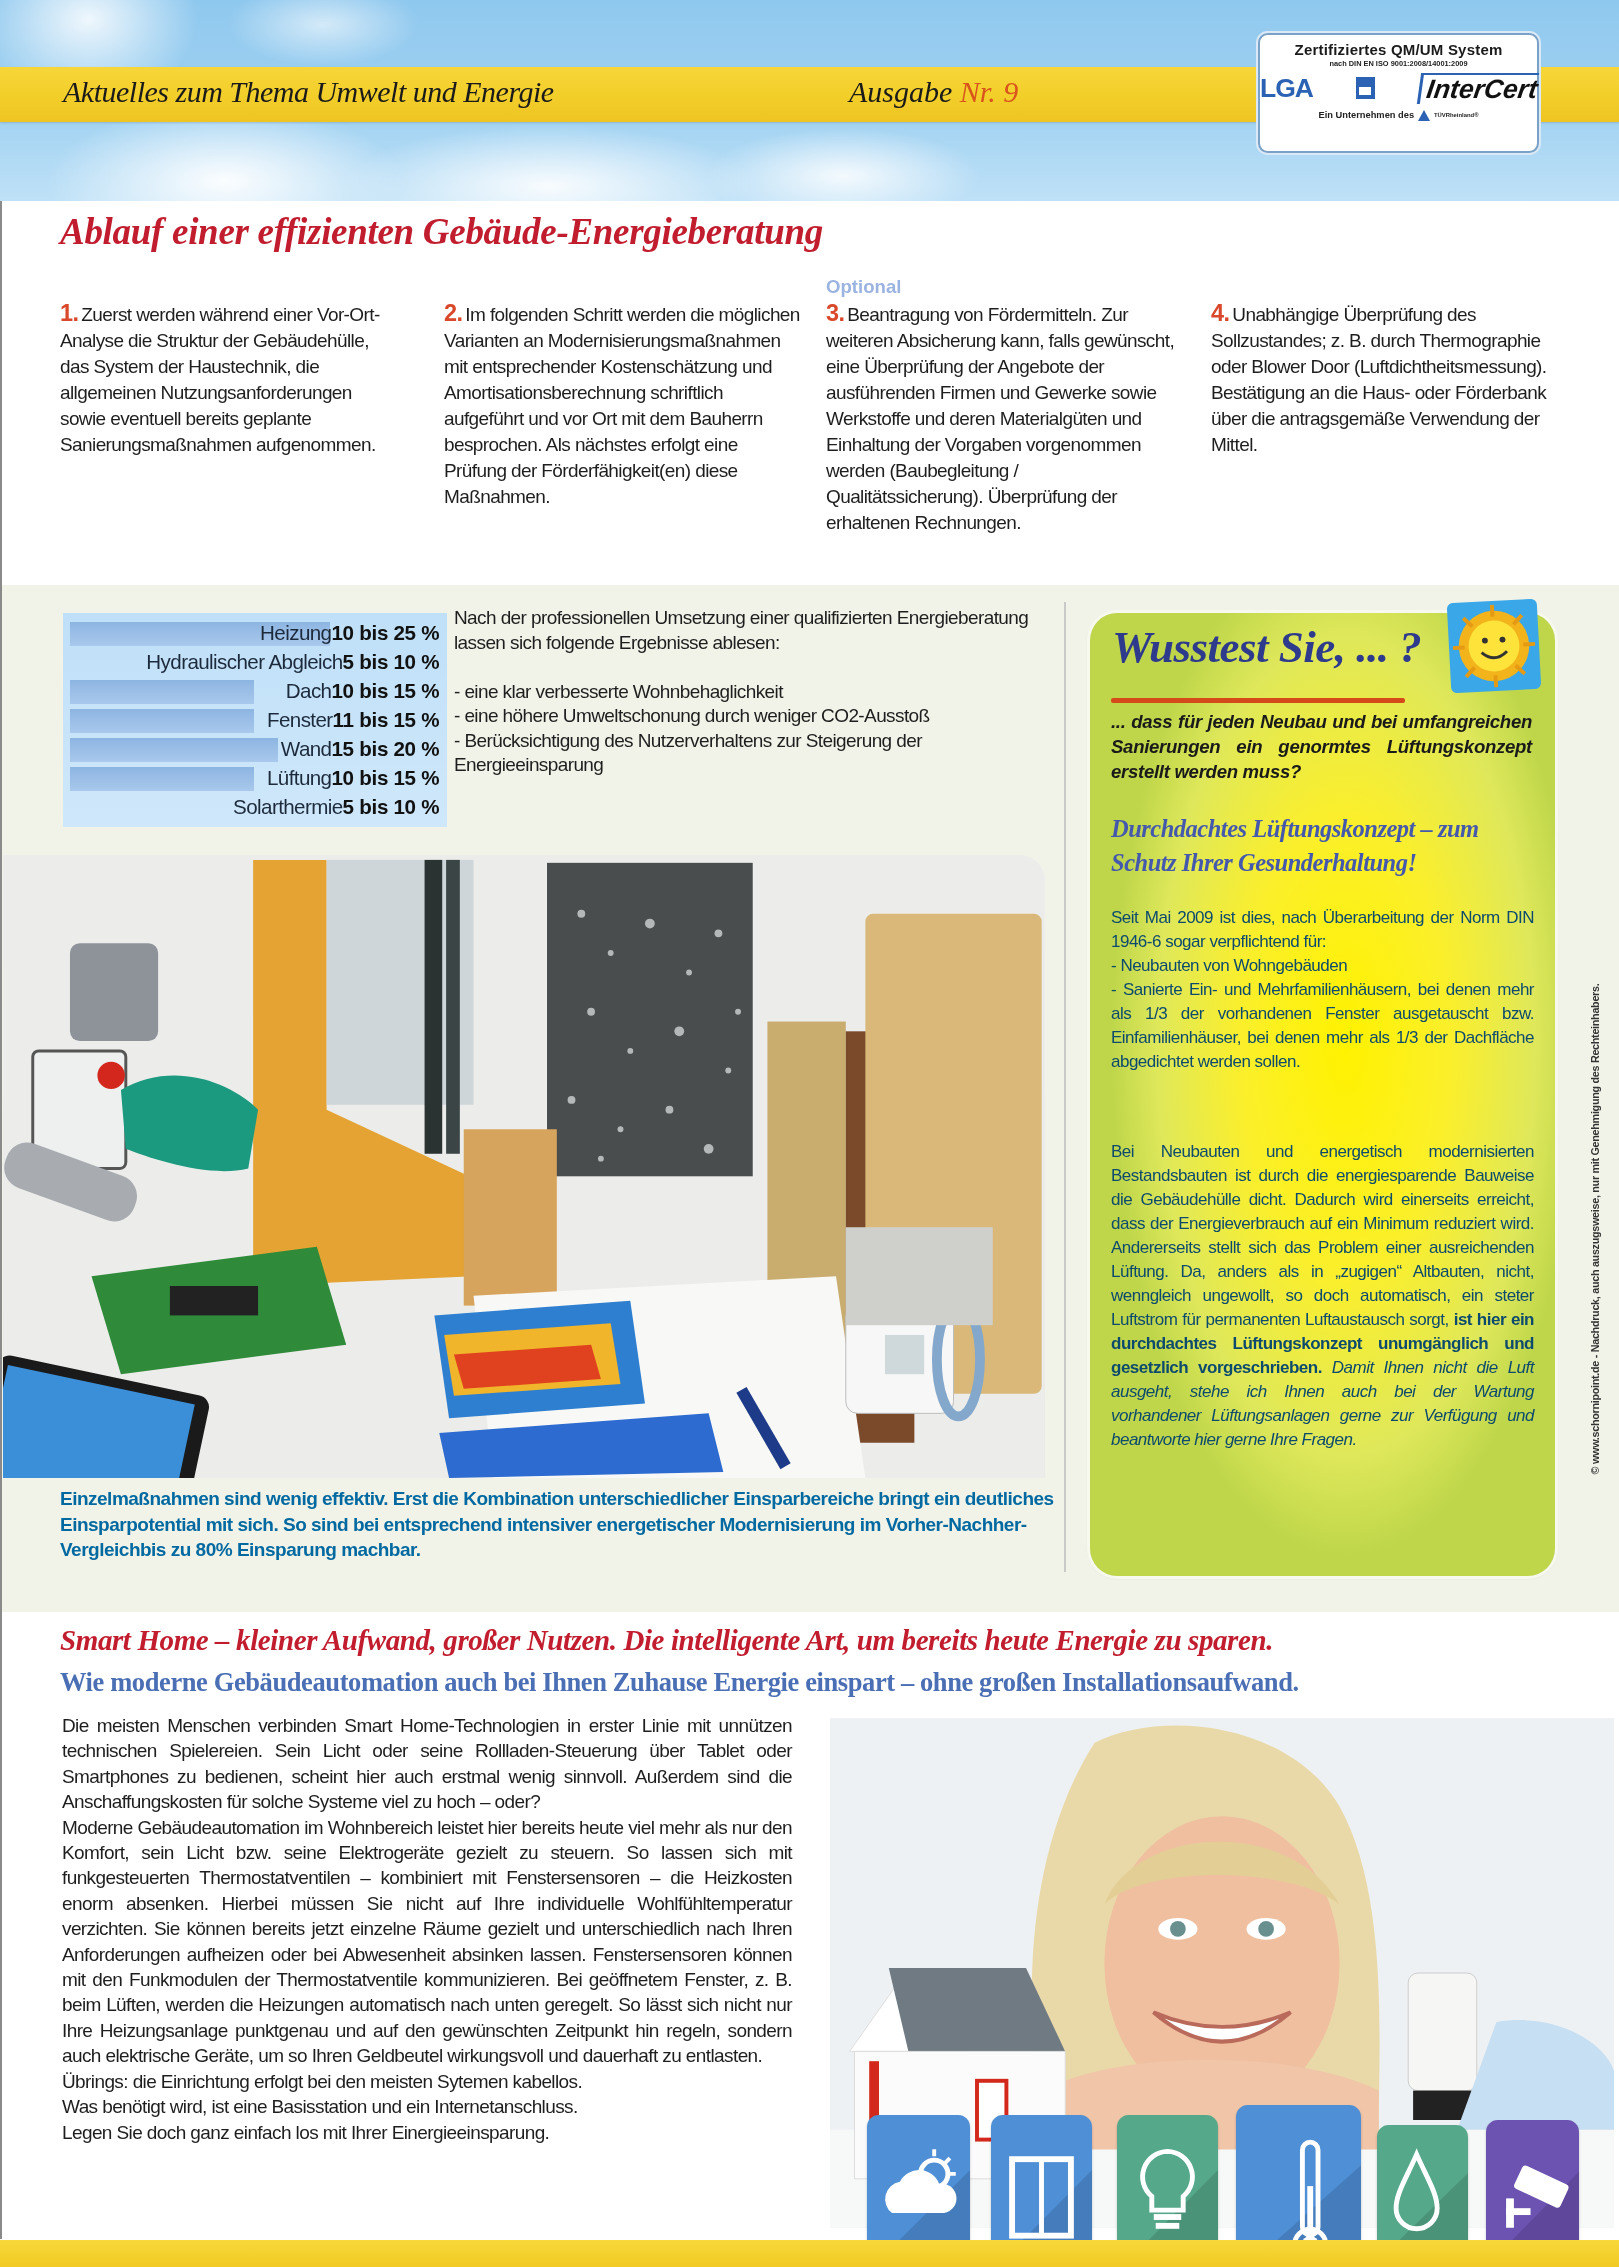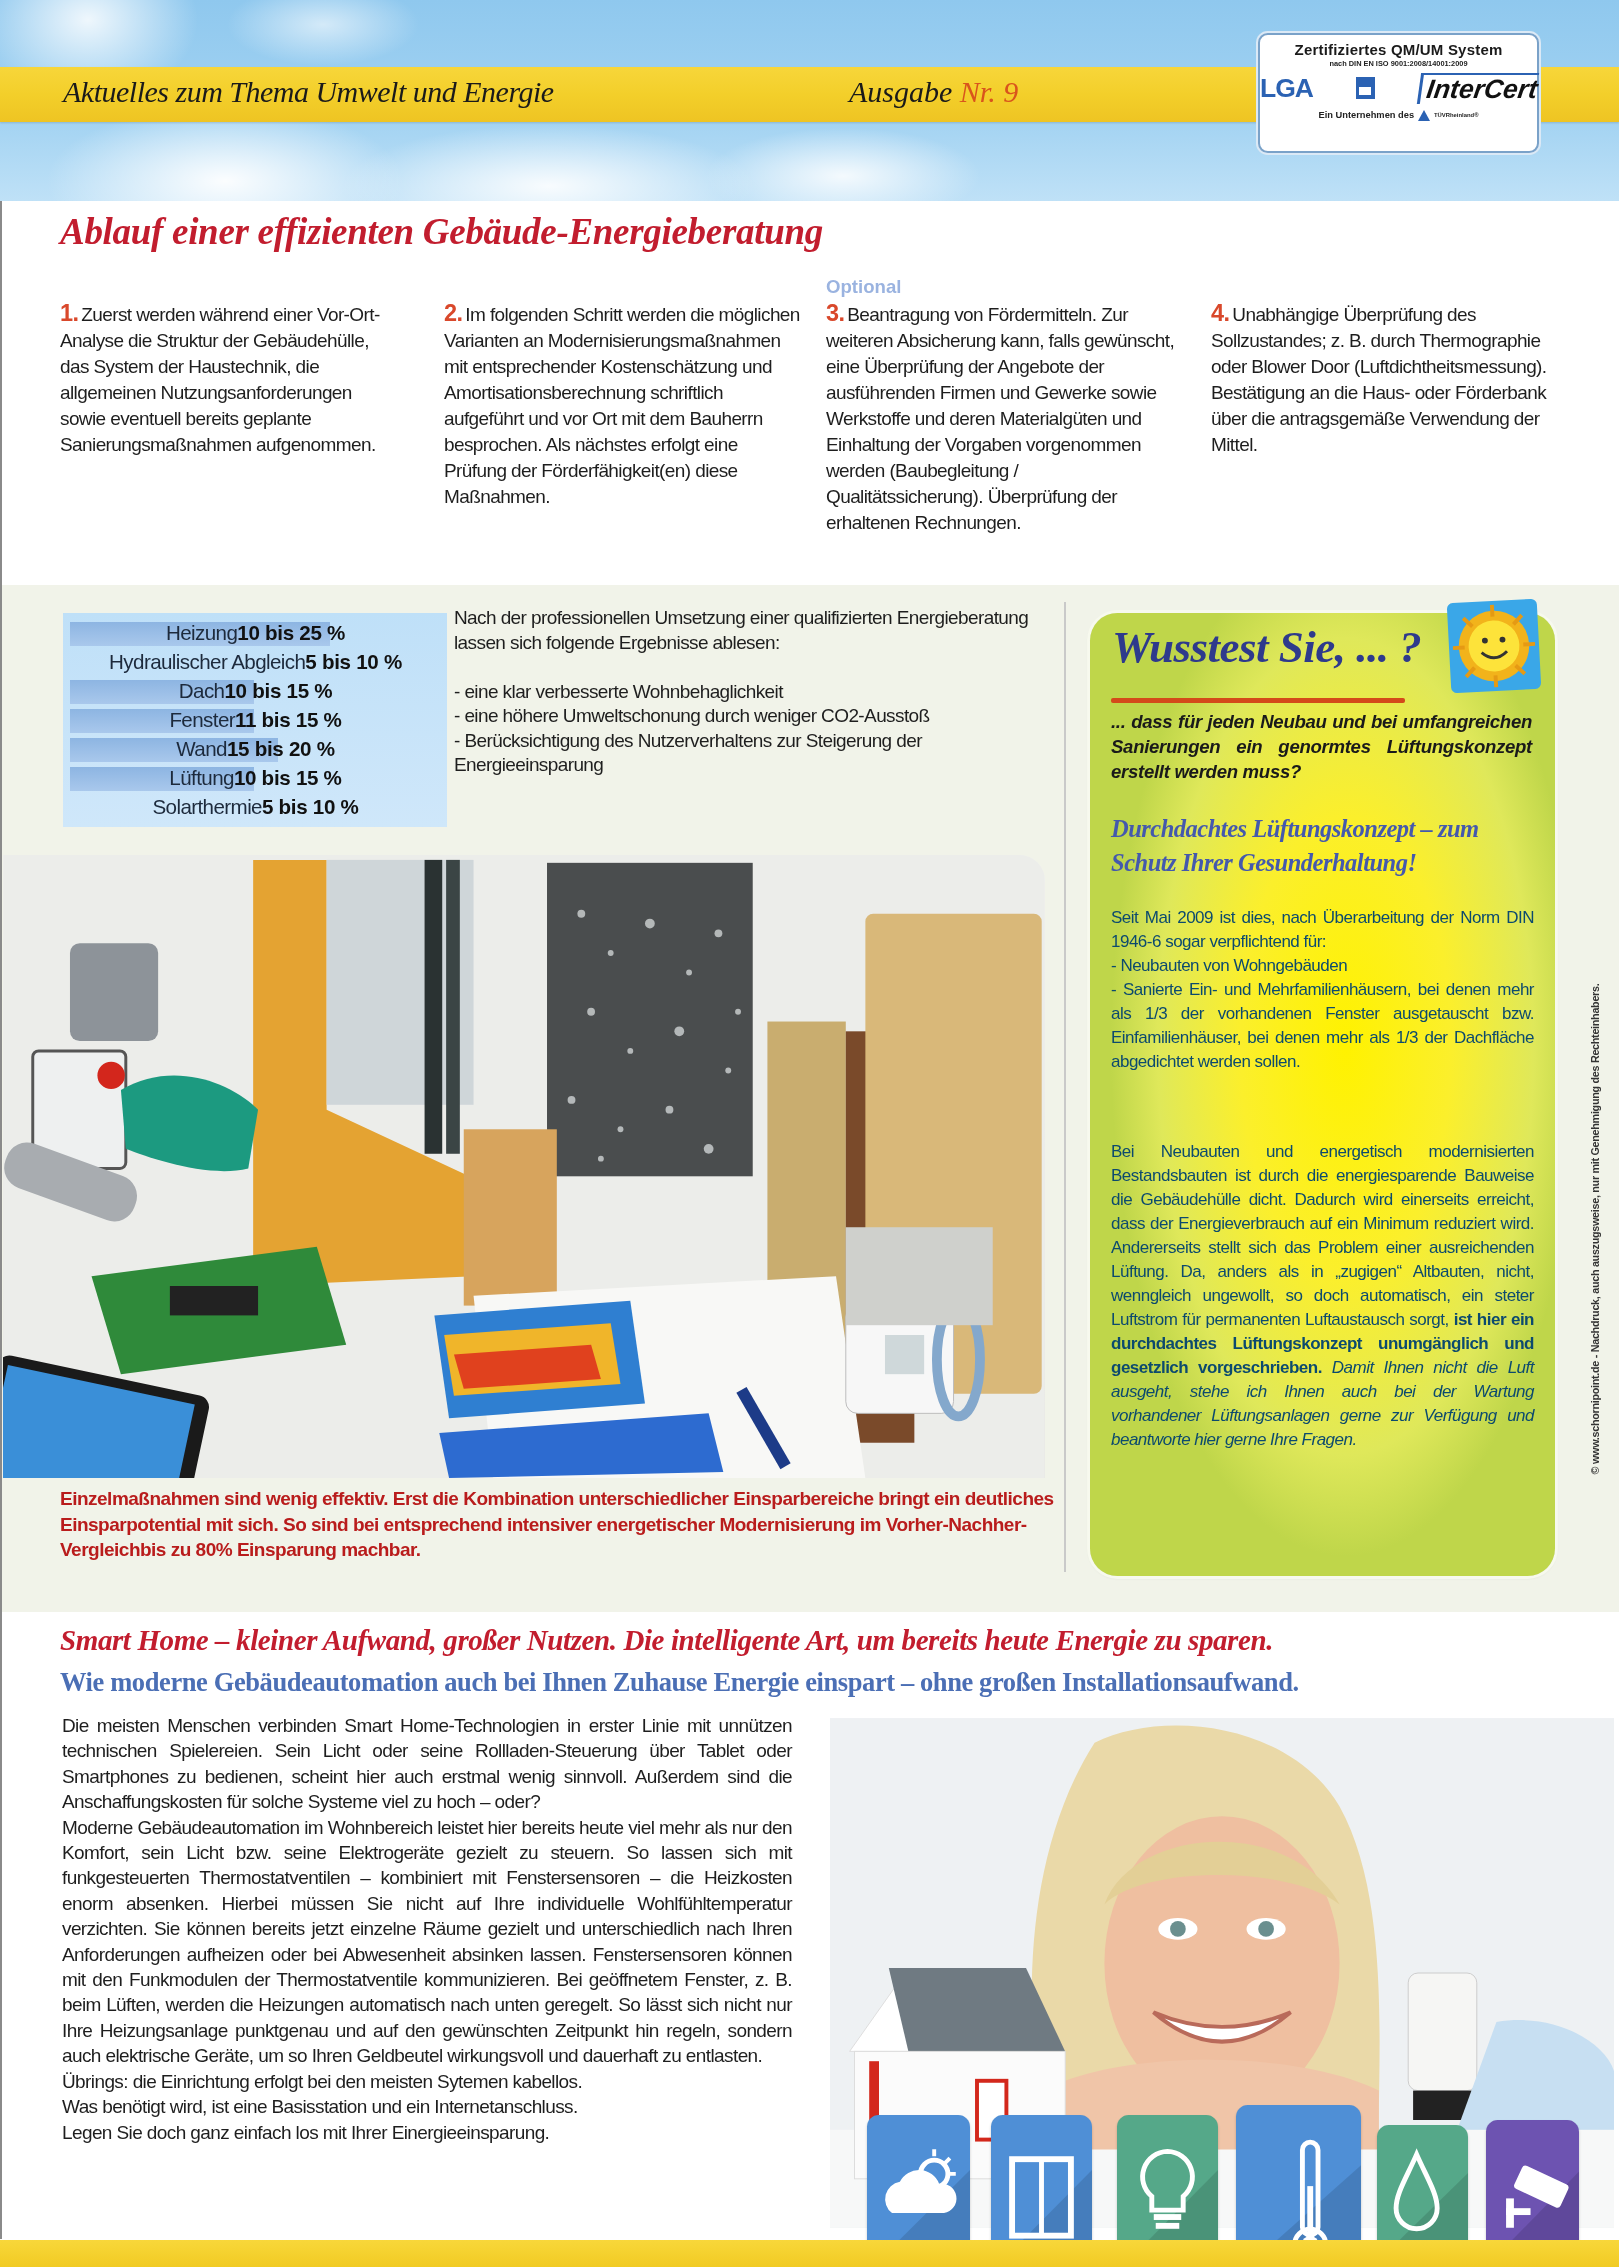"Heizung" .sav-row { justify-content: center -> flex-end }
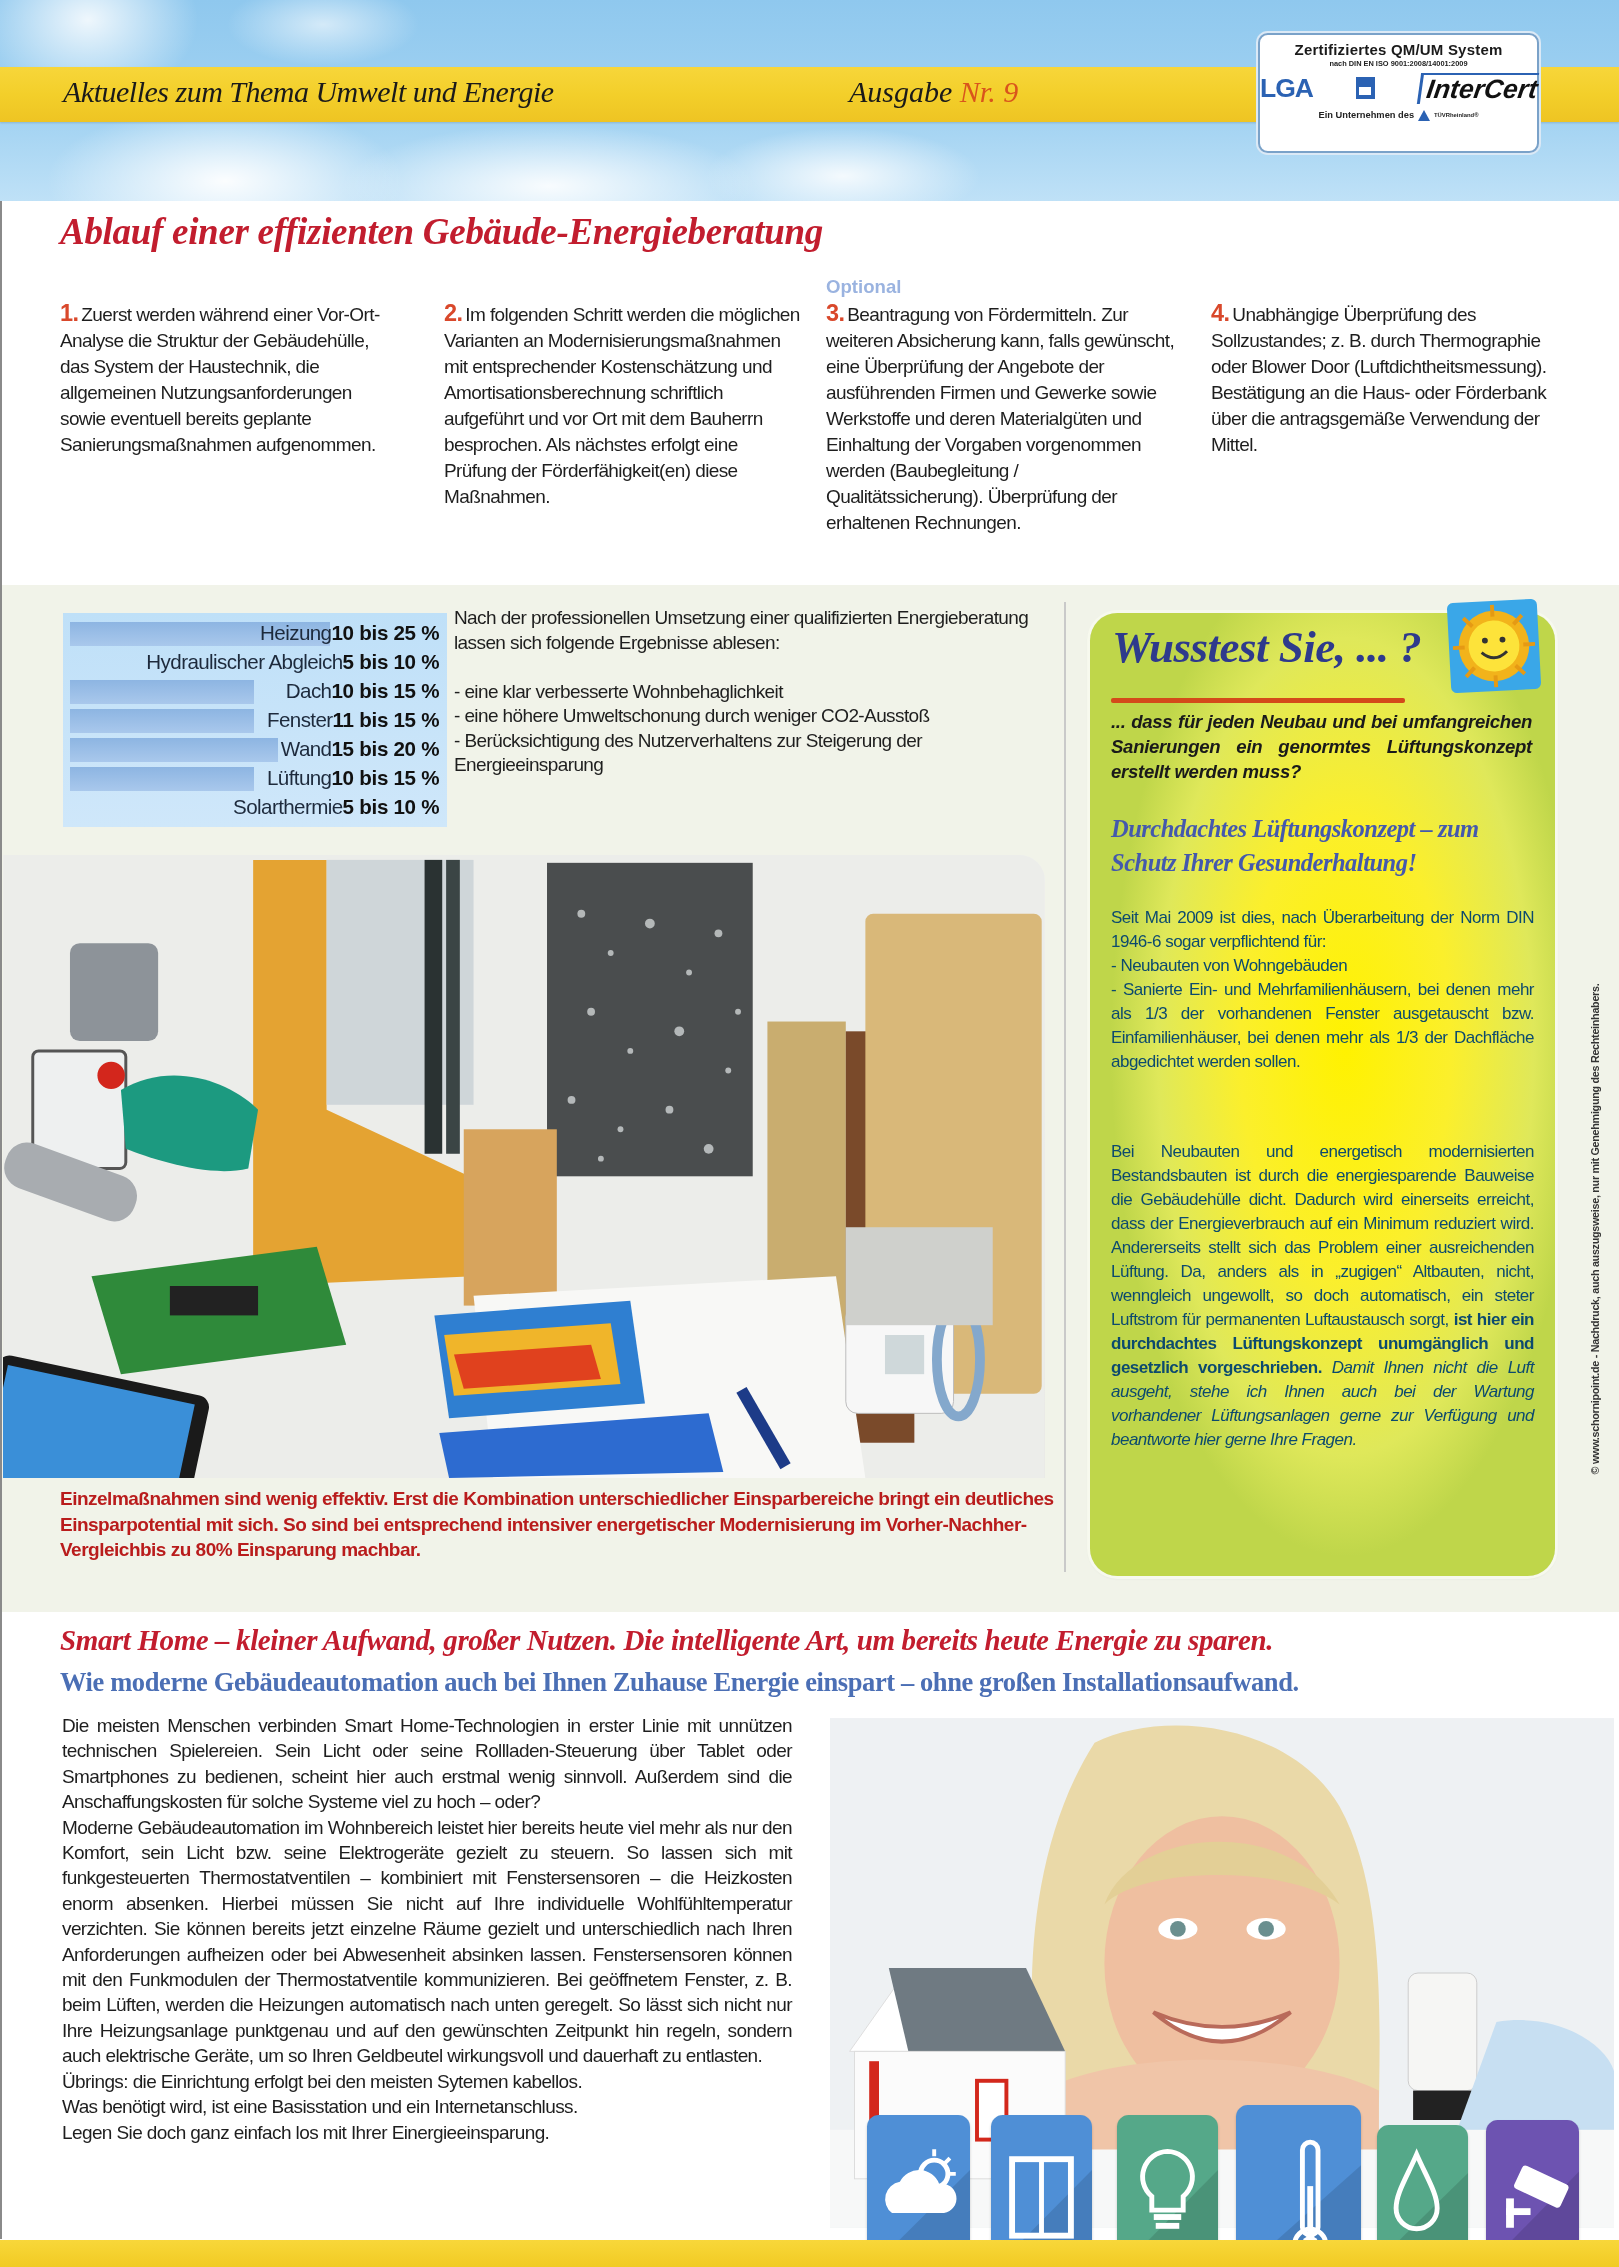"Einzelmaßnahmen sind wenig effektiv." .caption { color: #b91c1c -> #0369a1 }
